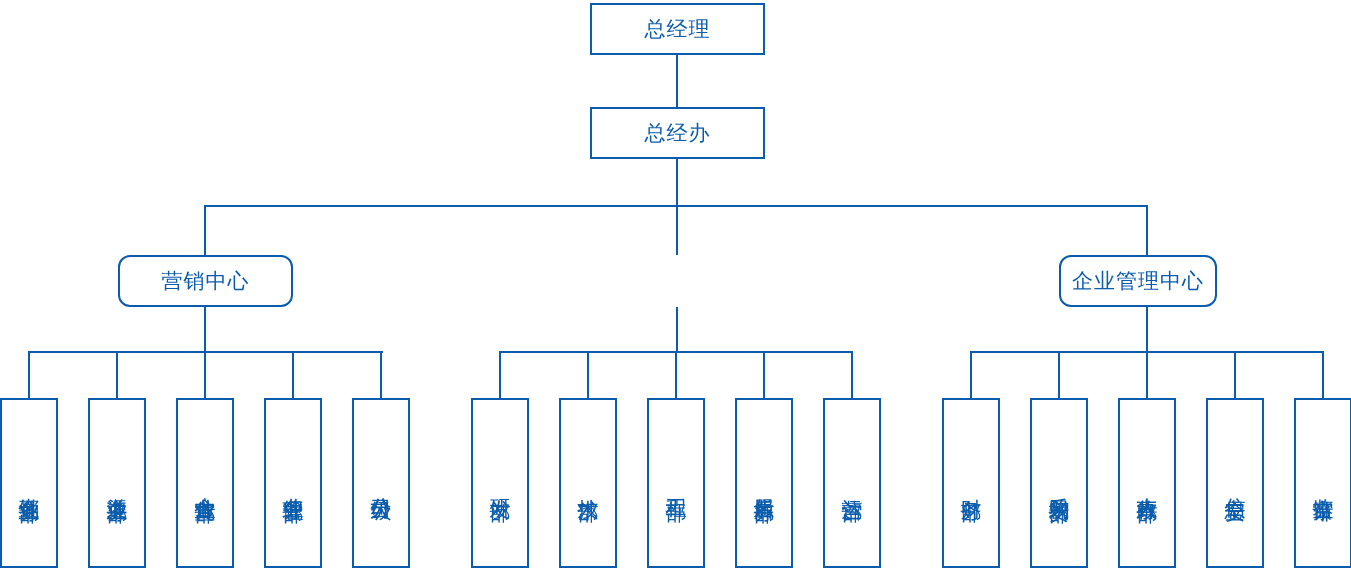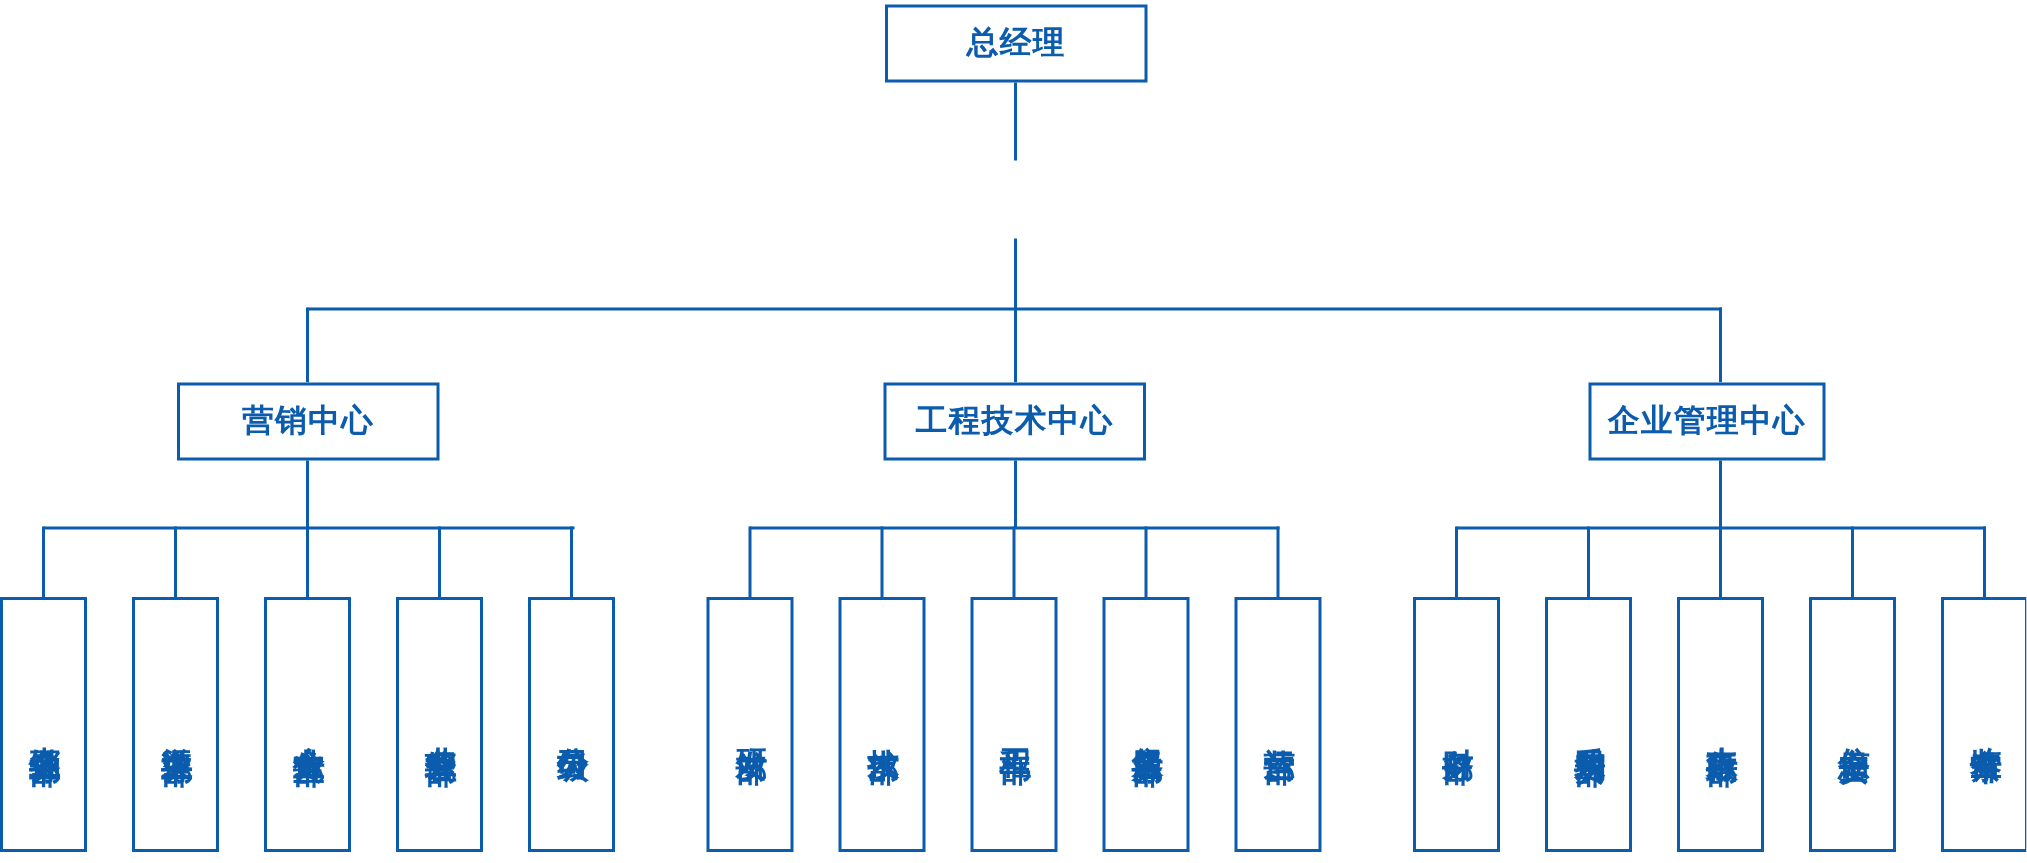"总经理" .node { font-weight: 700 -> 400 }
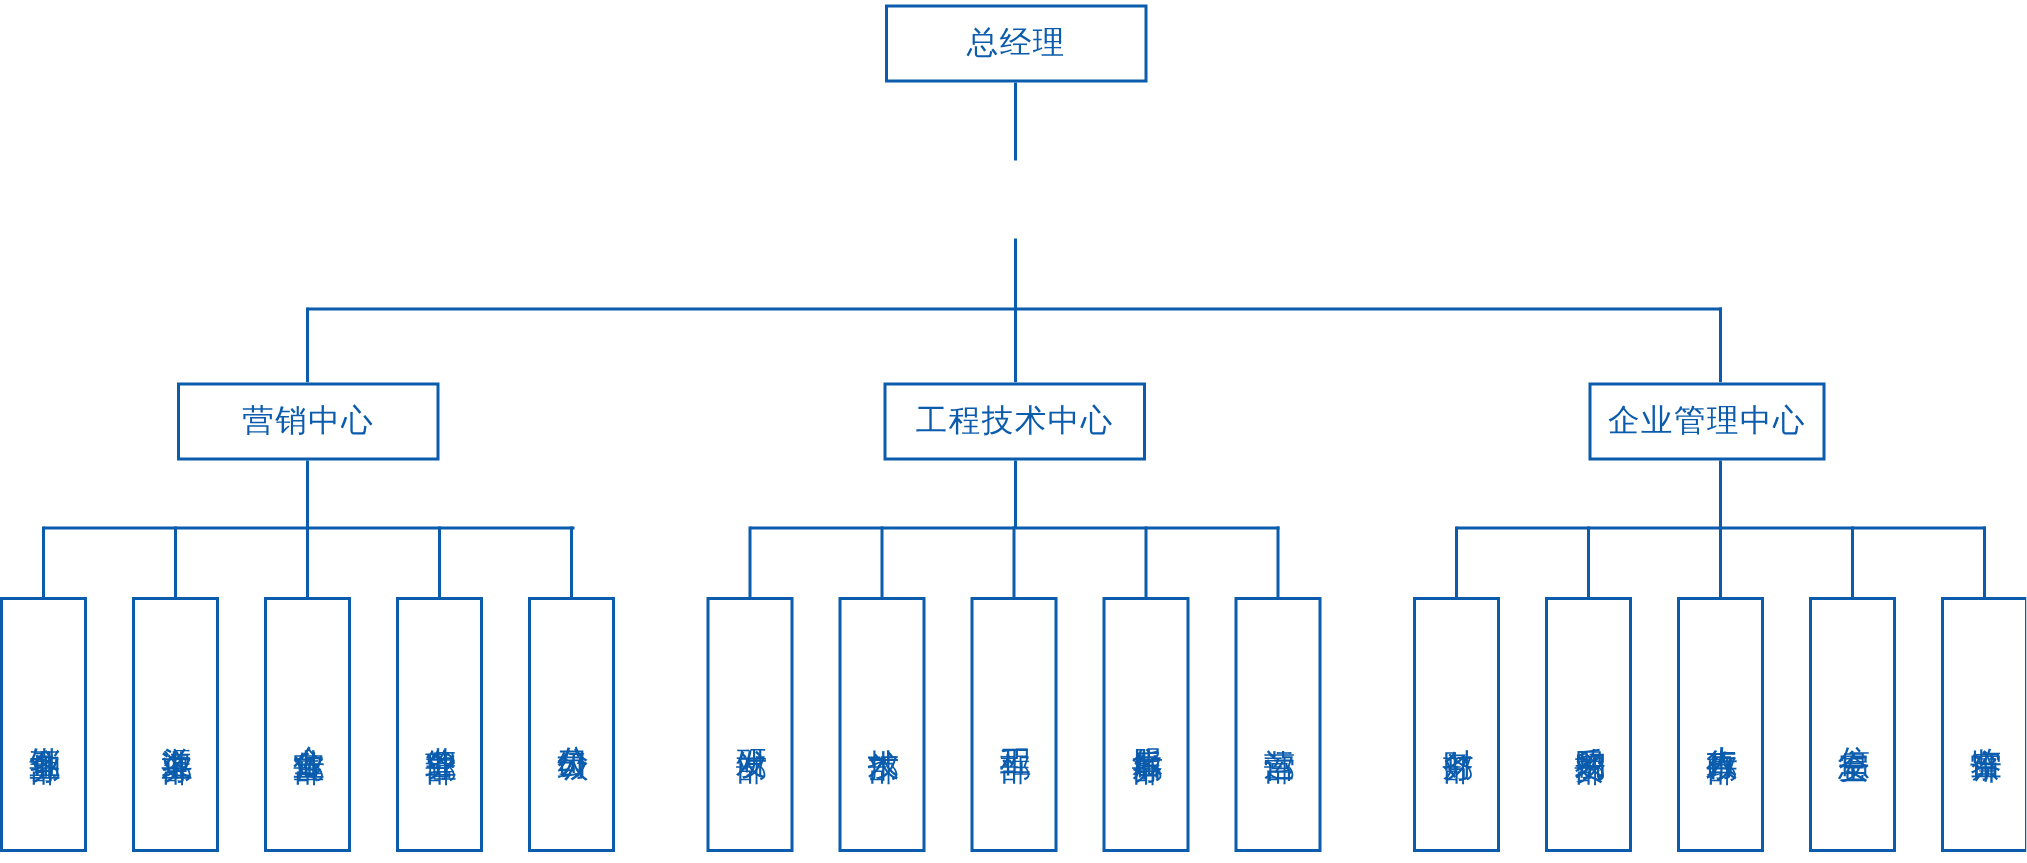"总经办" div.node { html: none -> <div> <span>总经办</span> </div> }
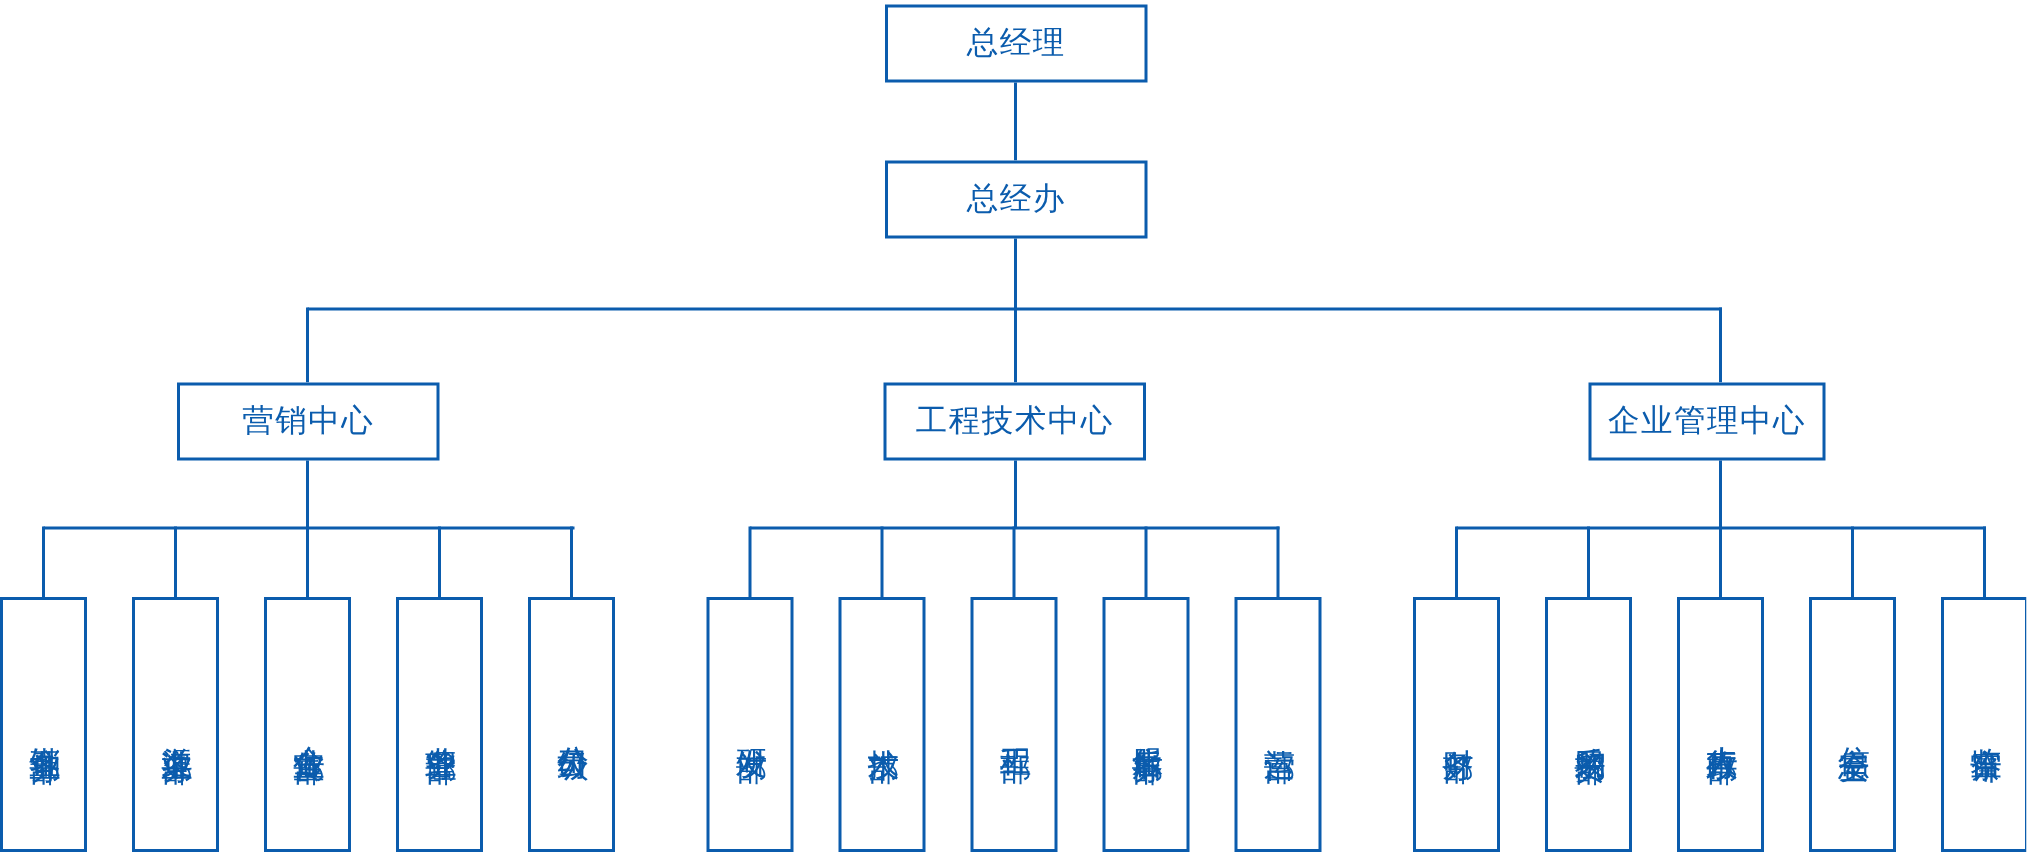"营销中心" .node.level-2 { border-radius: none -> 12px }
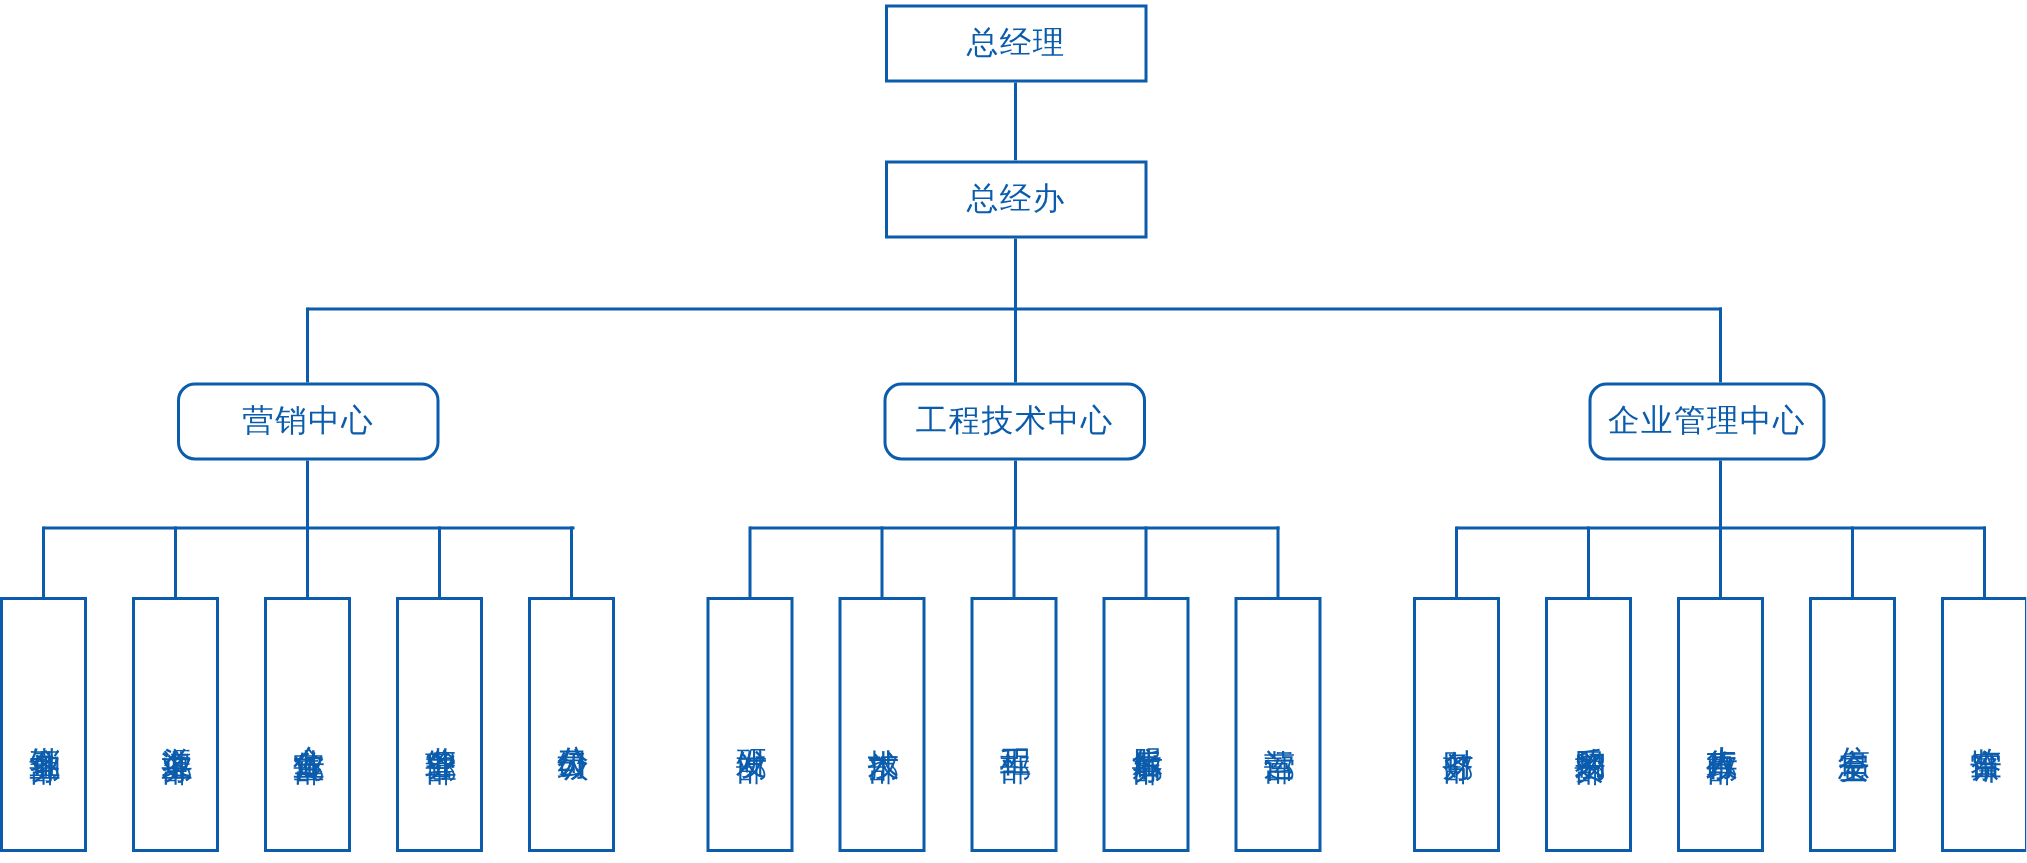"工程技术中心" div.node { html: <div> <span>工程技术中心</span> </div> -> none }
